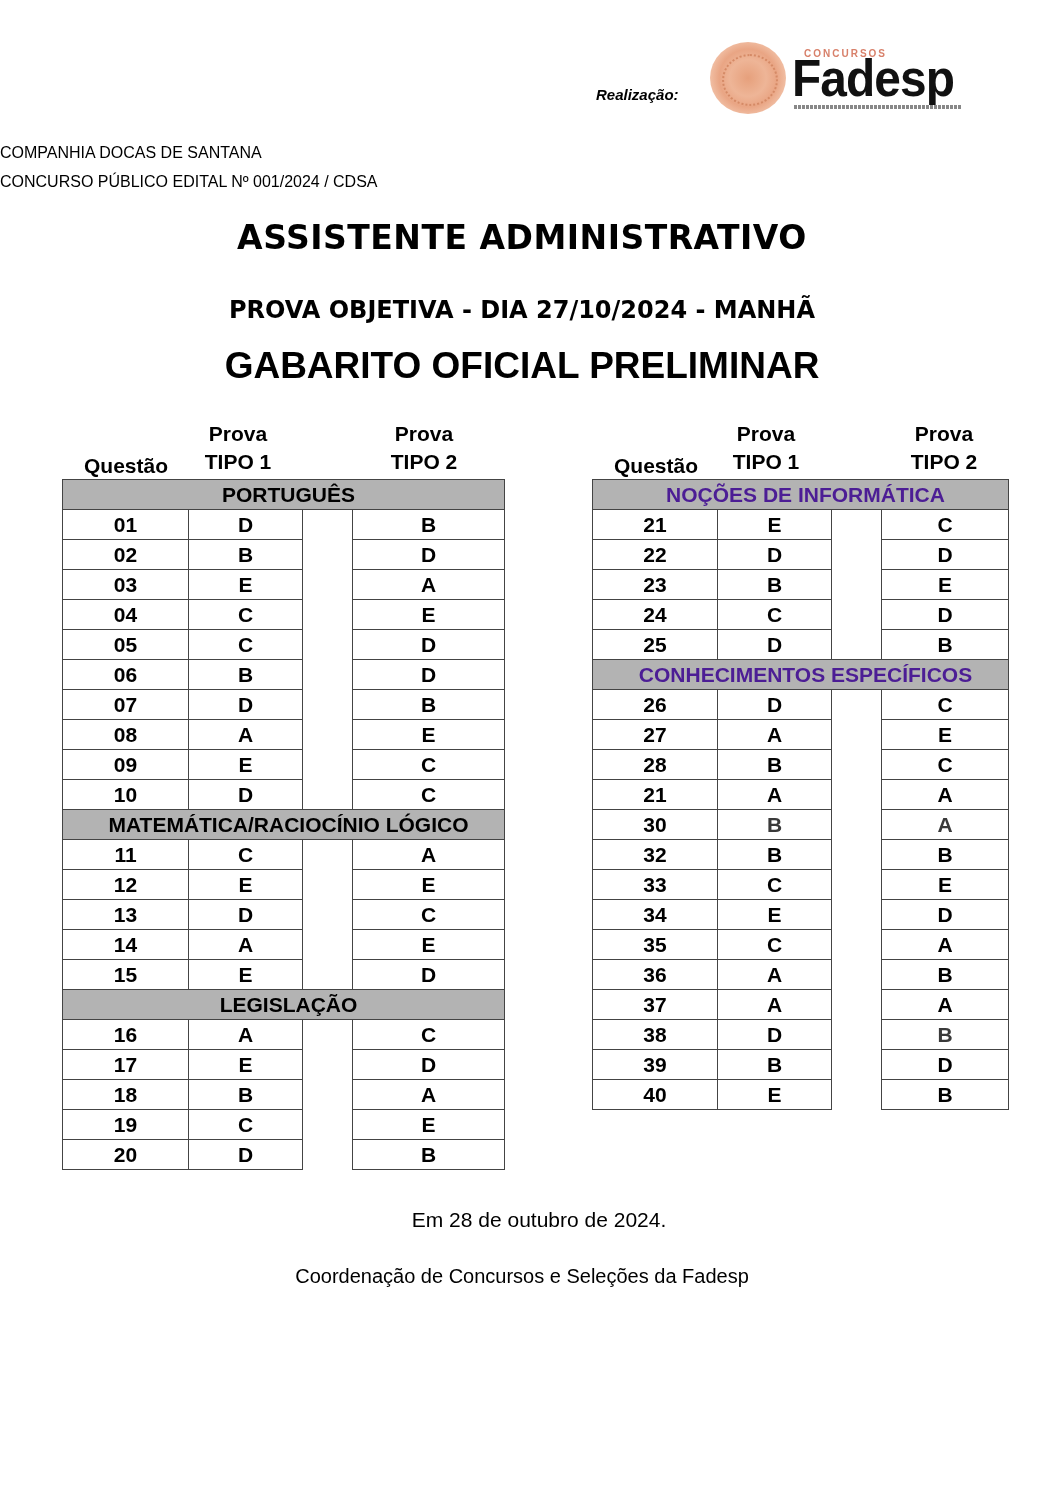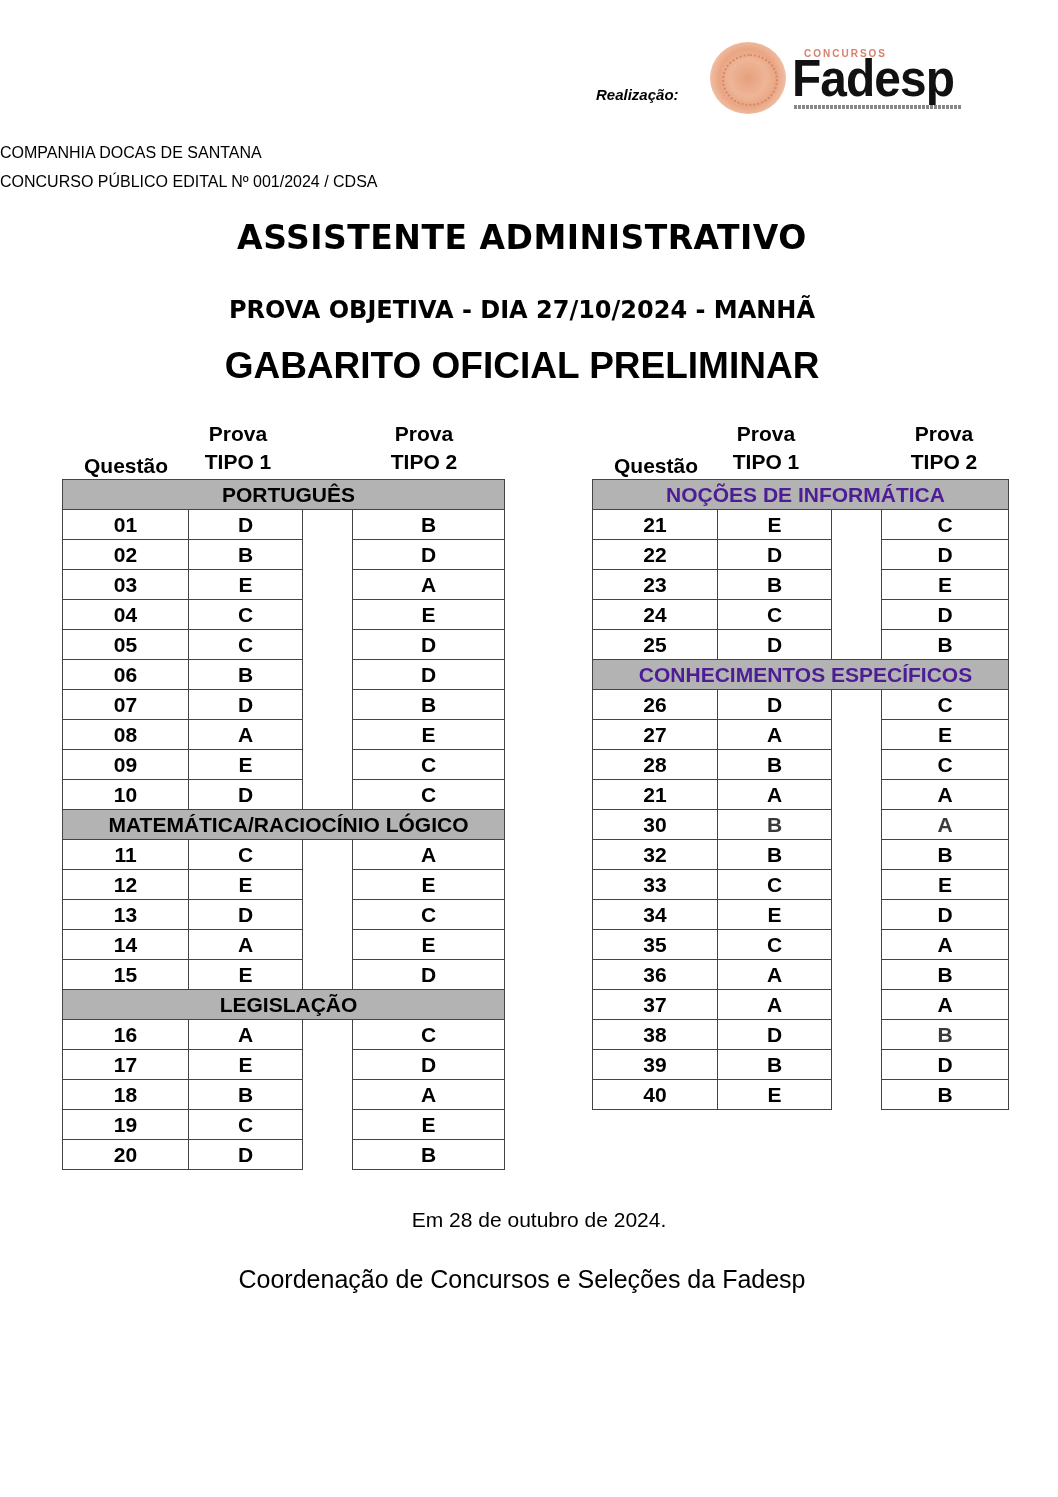"Coordenação de Concursos e Seleções" .footer2 { font-size: 25px -> 20px }
